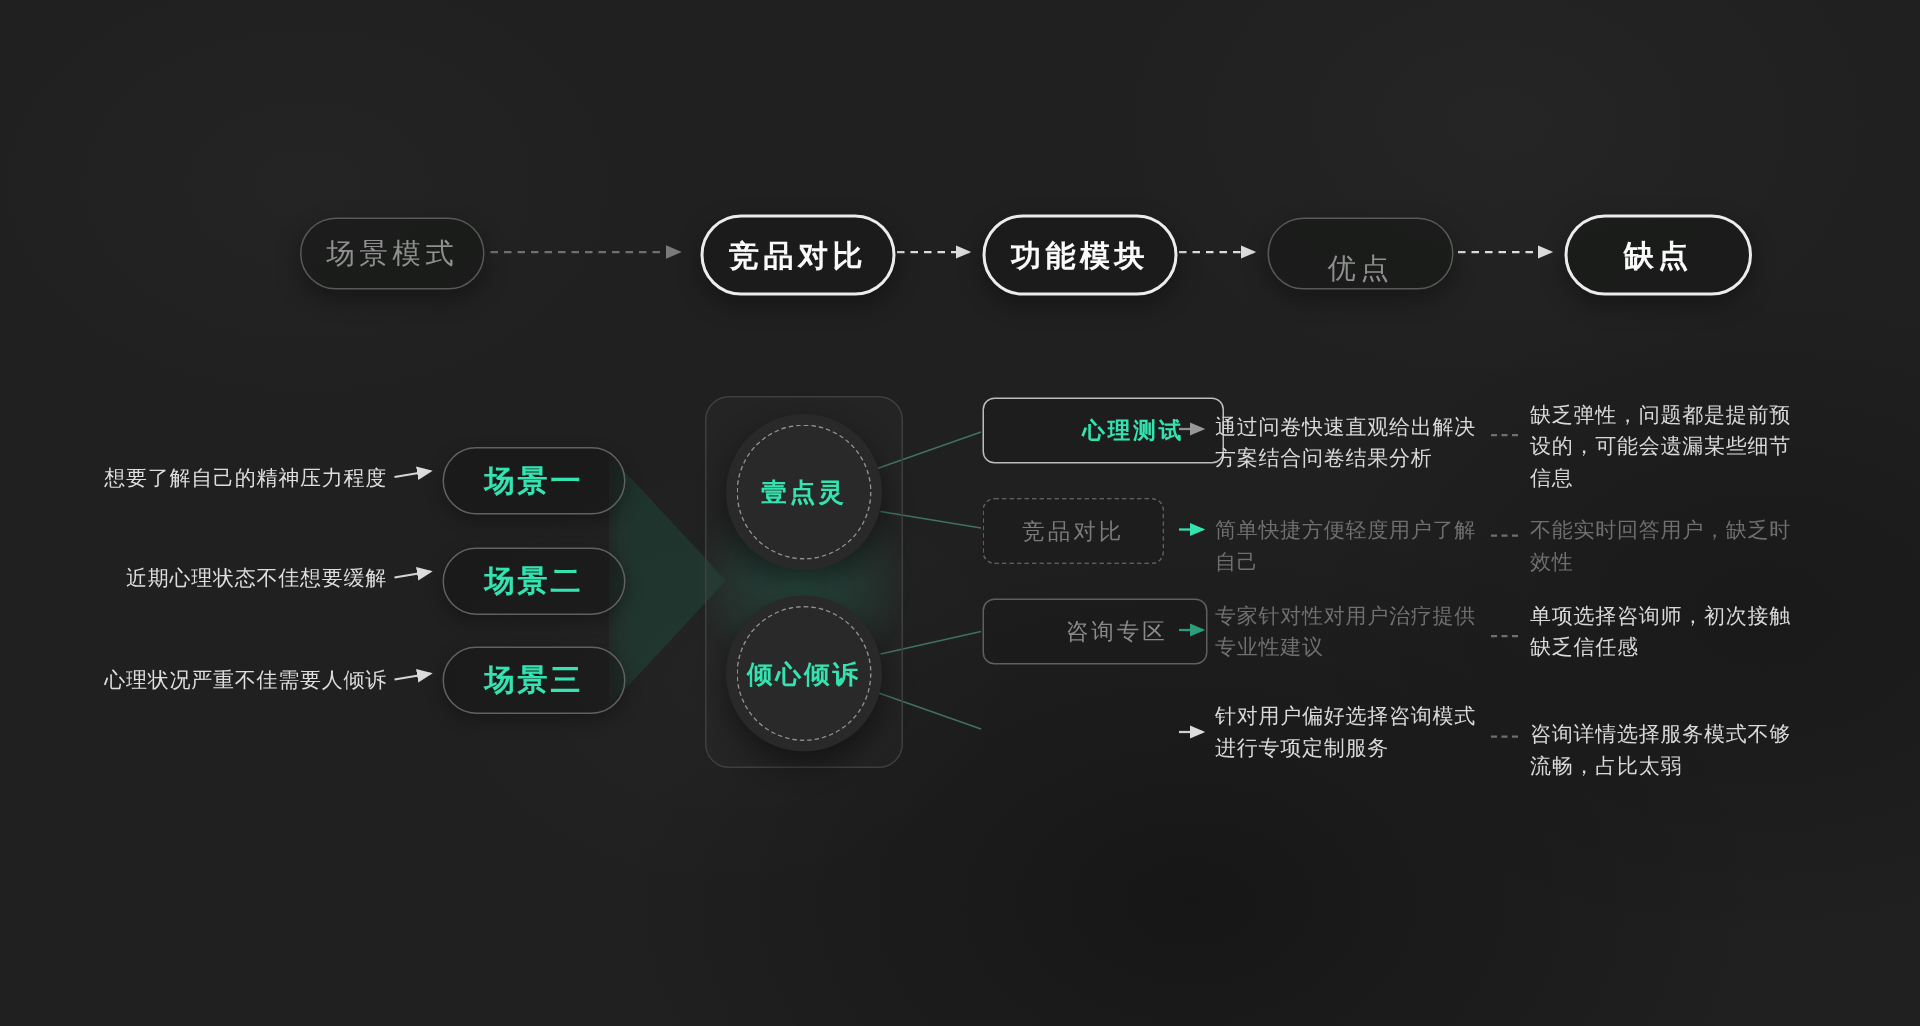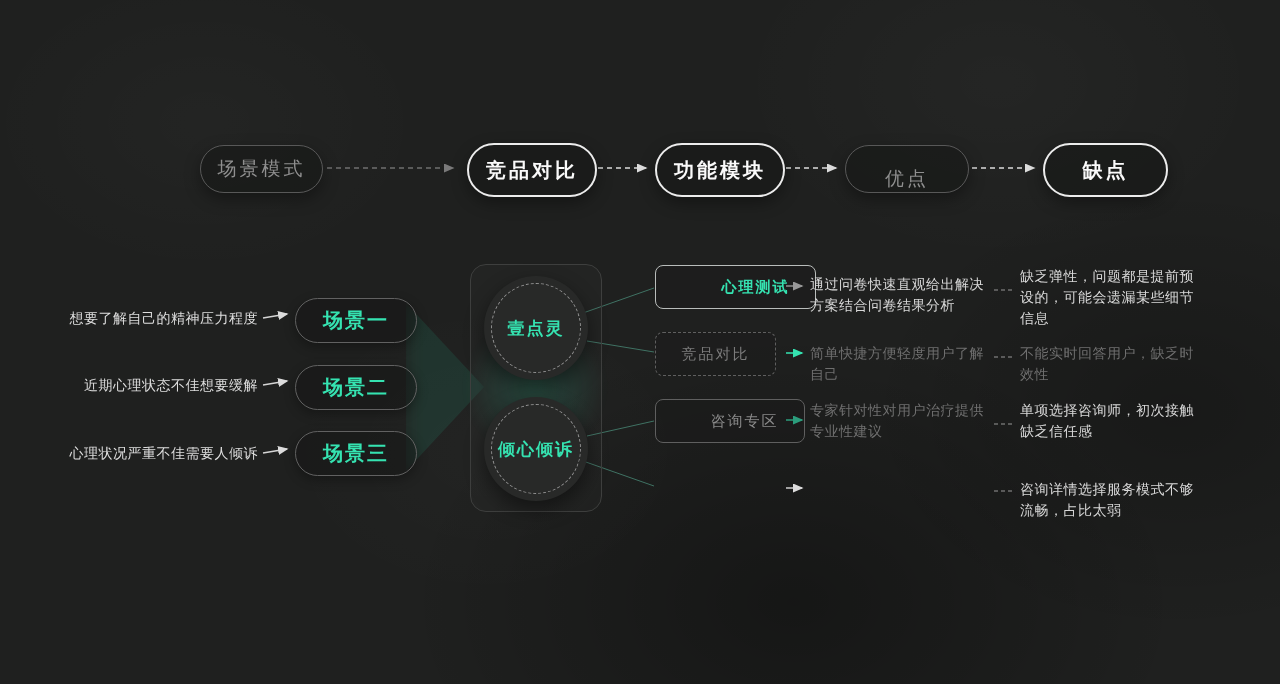"针对用户偏好选择咨询模式进行专项定制服务" div.abs { html: none -> <div>针对用户偏好选择咨询模式进行专项定制服务</div> }
